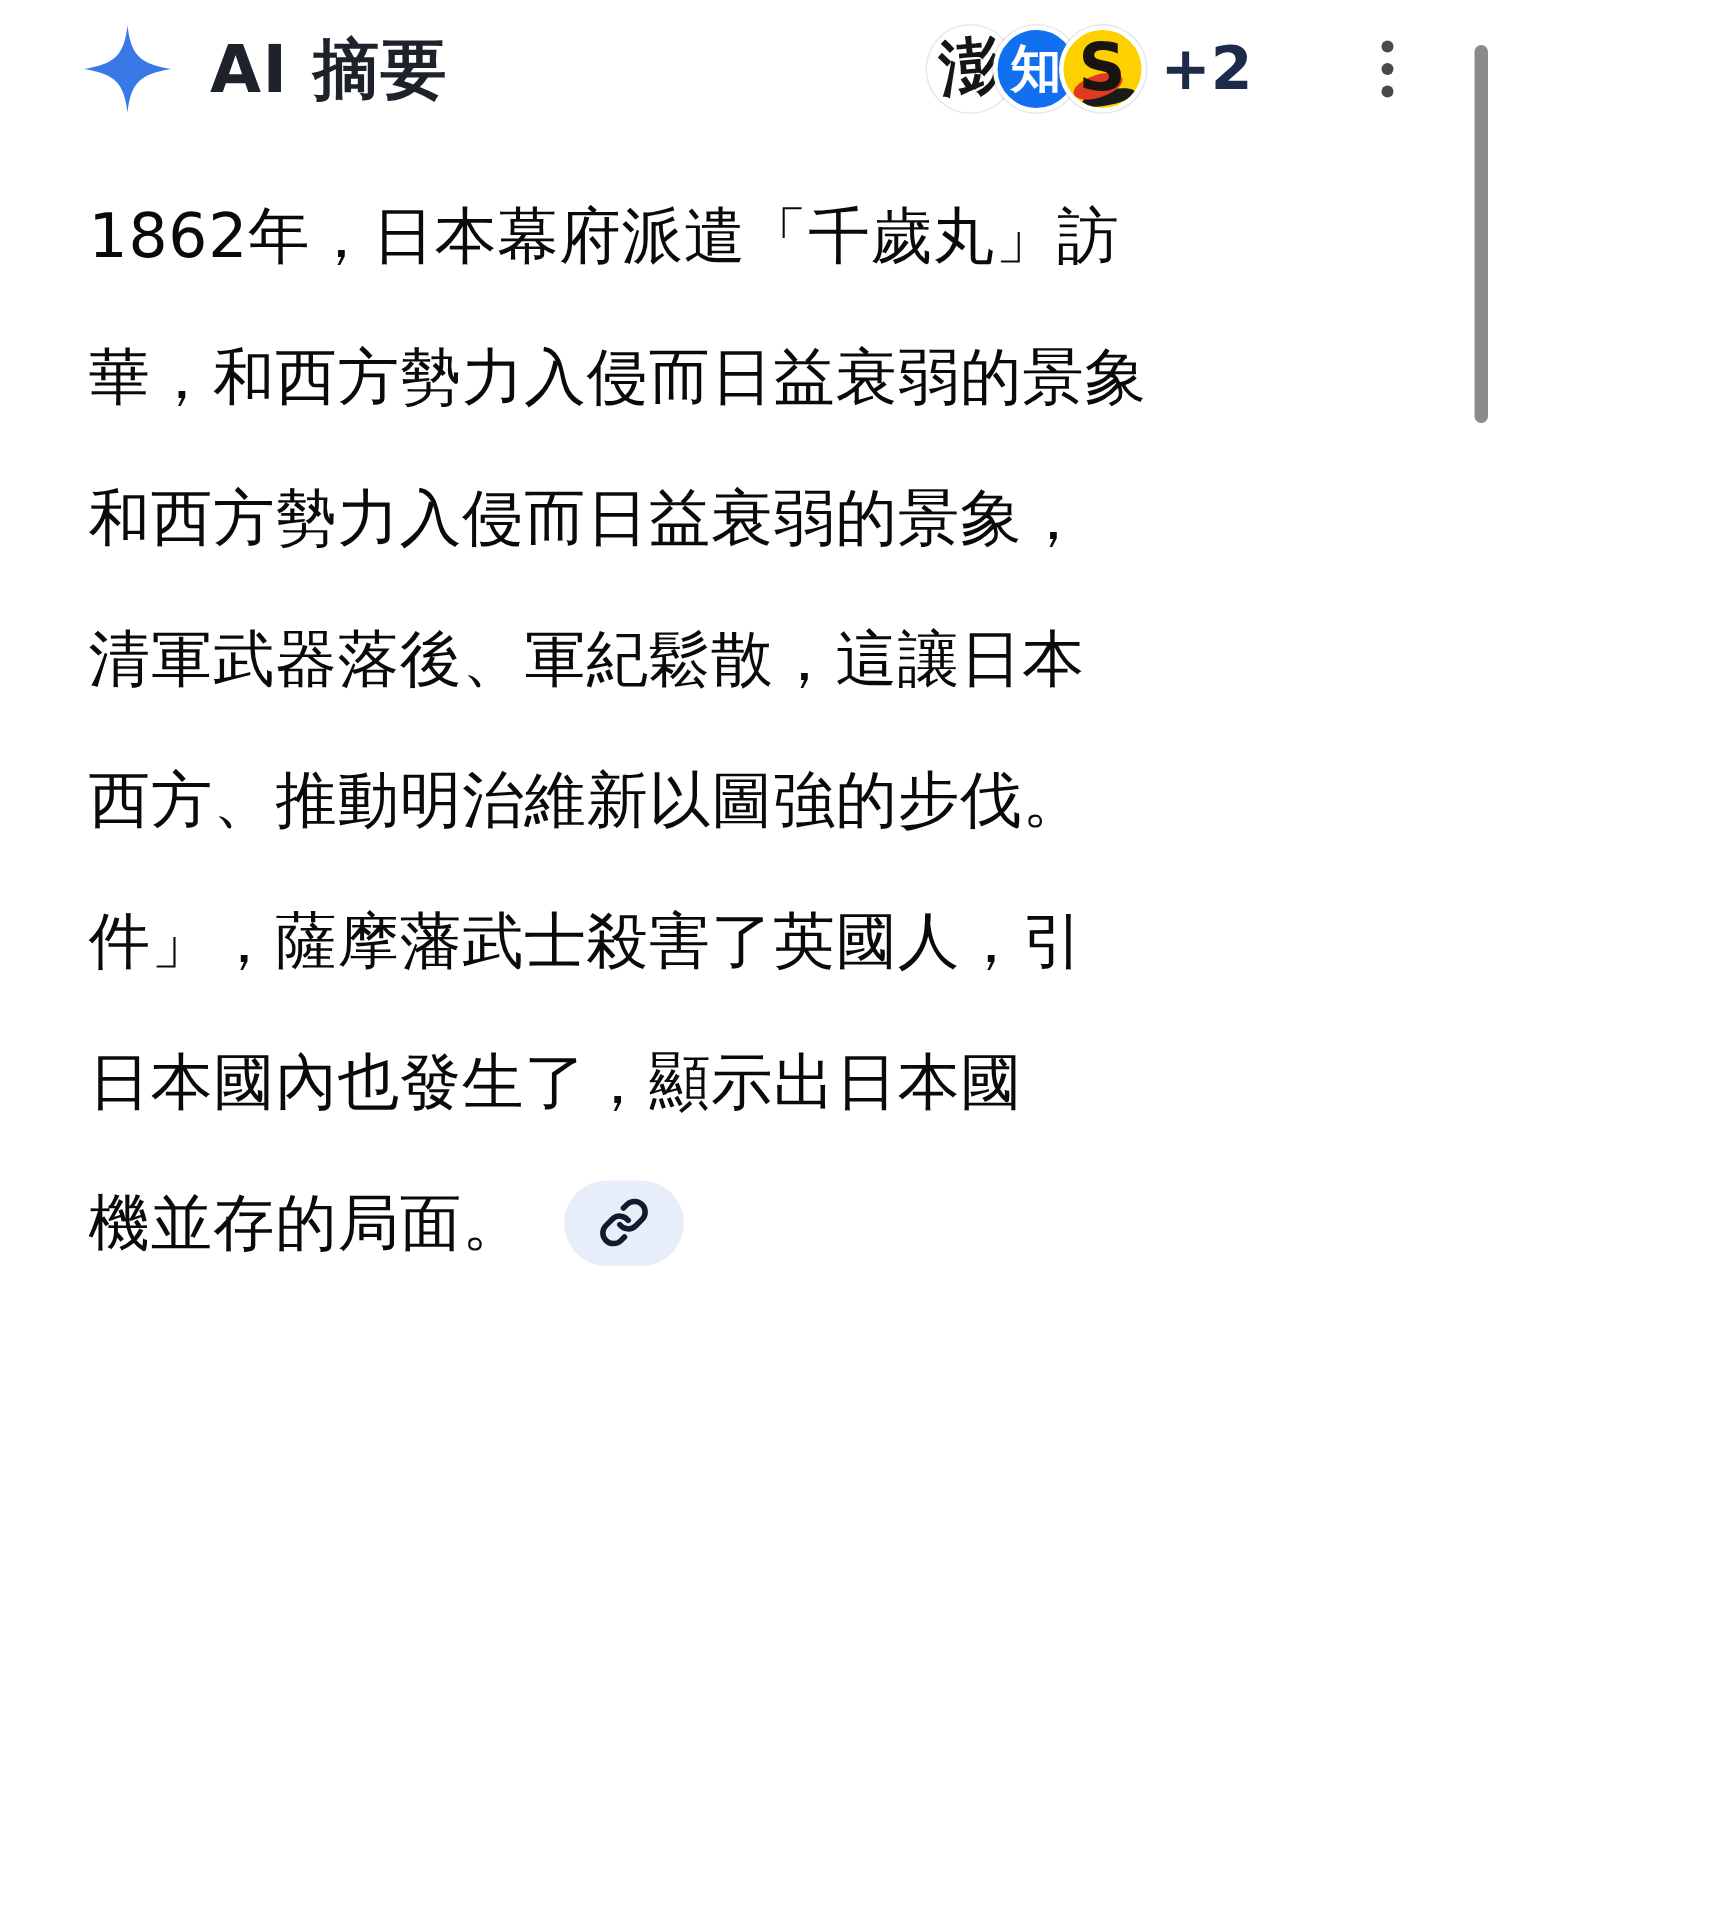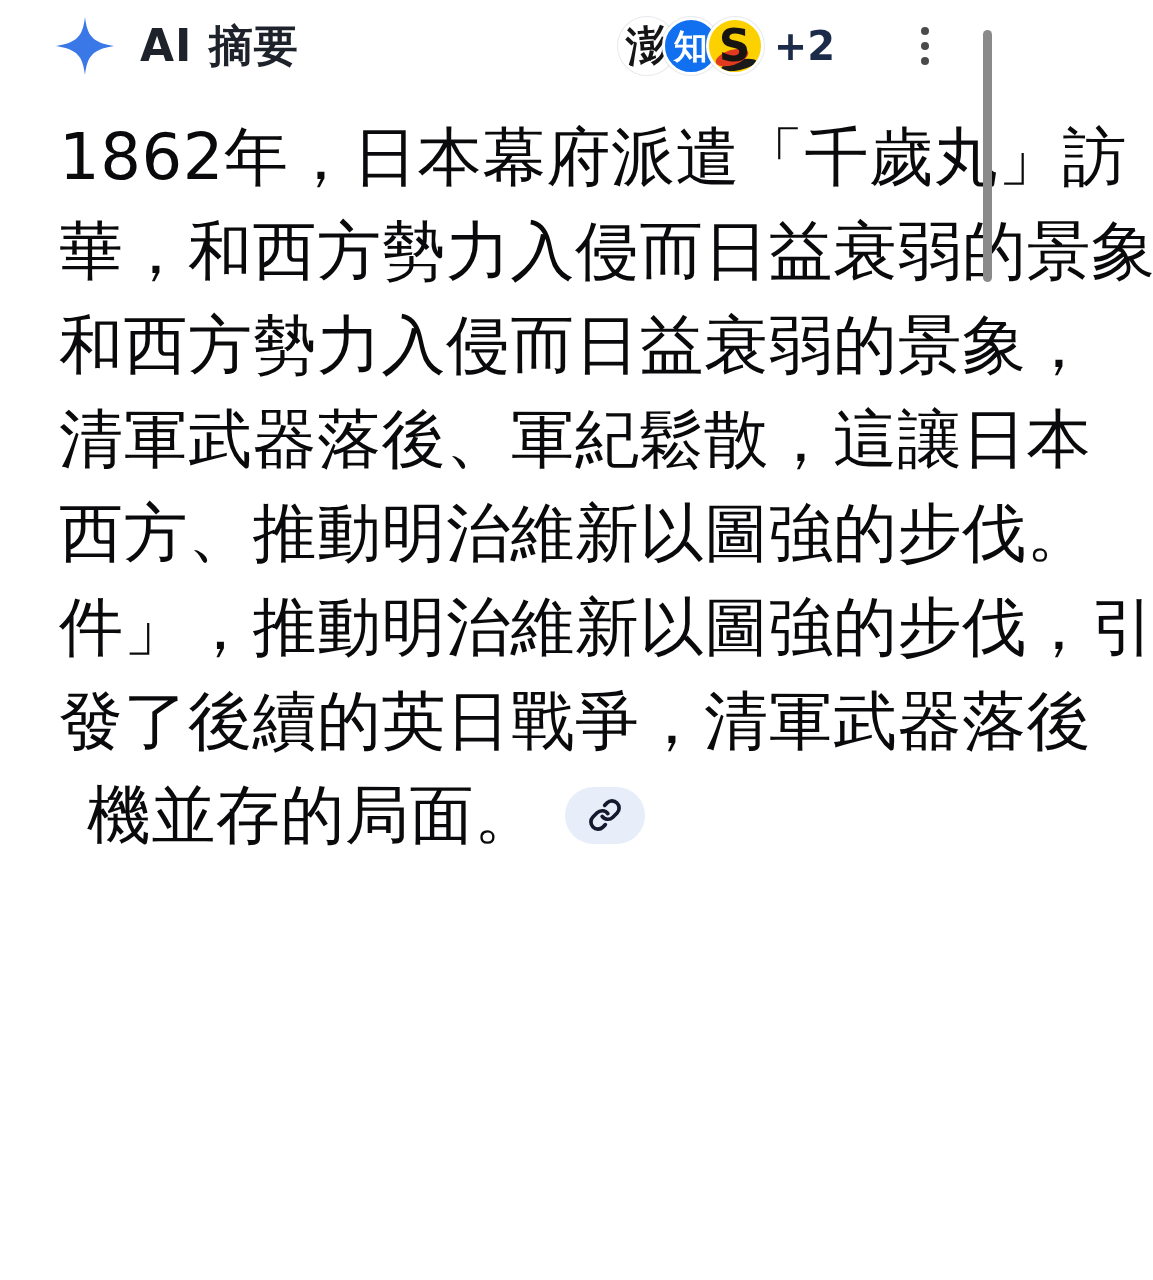"1862年，日本幕府派遣「千歲丸」訪" .line { font-size: 64px -> 41px }
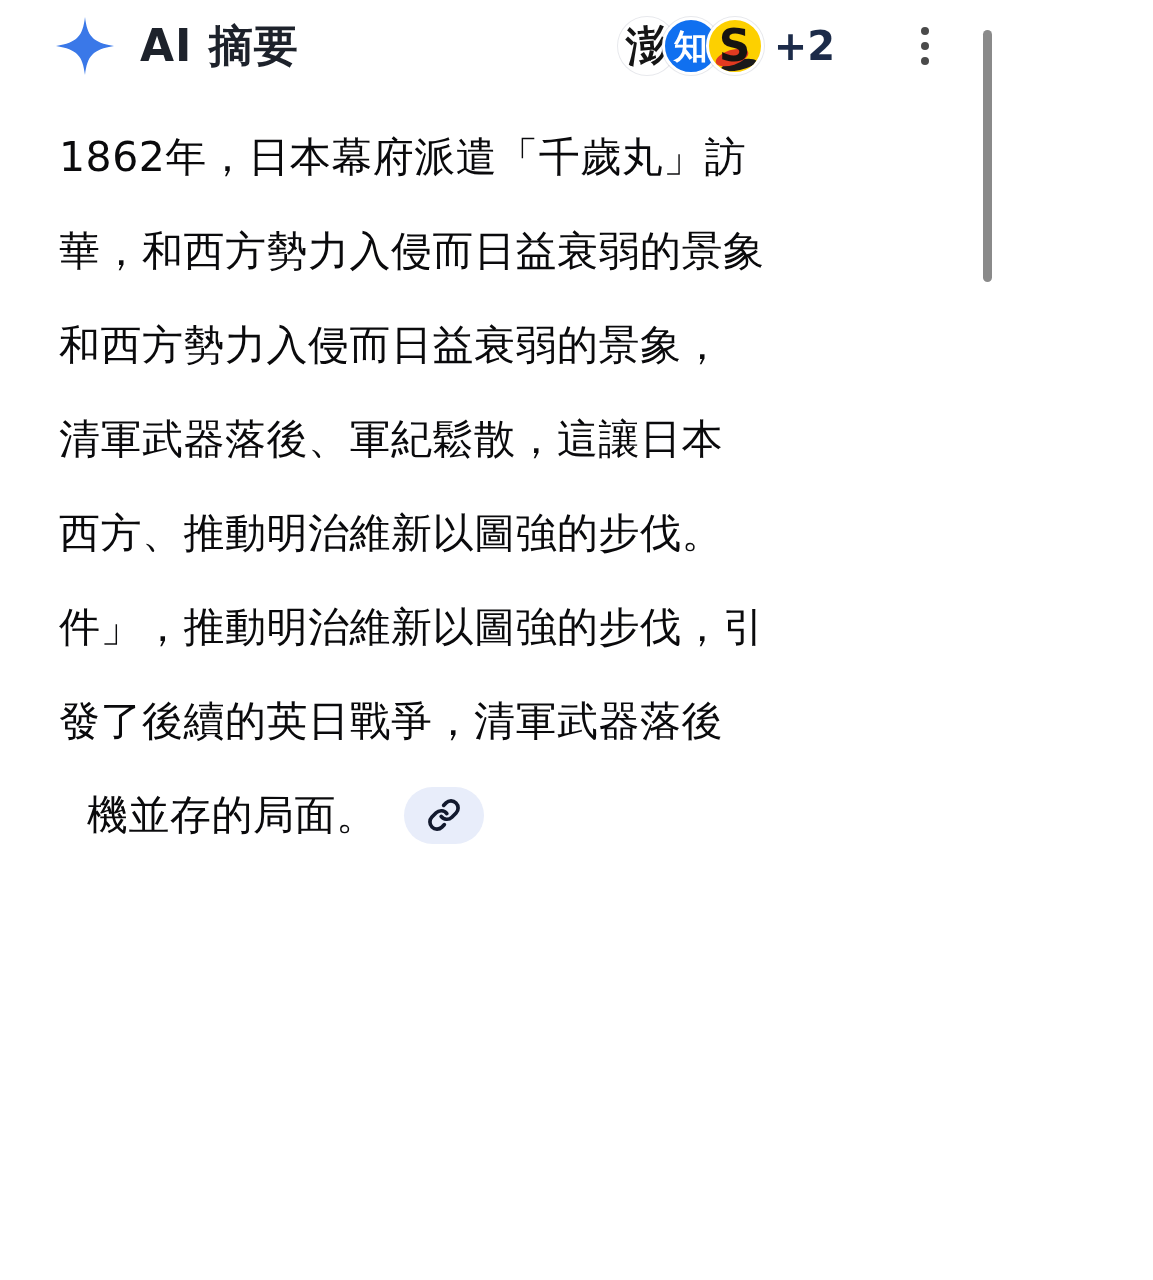"件」，推動明治維新以圖強的步伐，引" div.line { text: 推動明治維新以圖強的步伐 -> 薩摩藩武士殺害了英國人 }
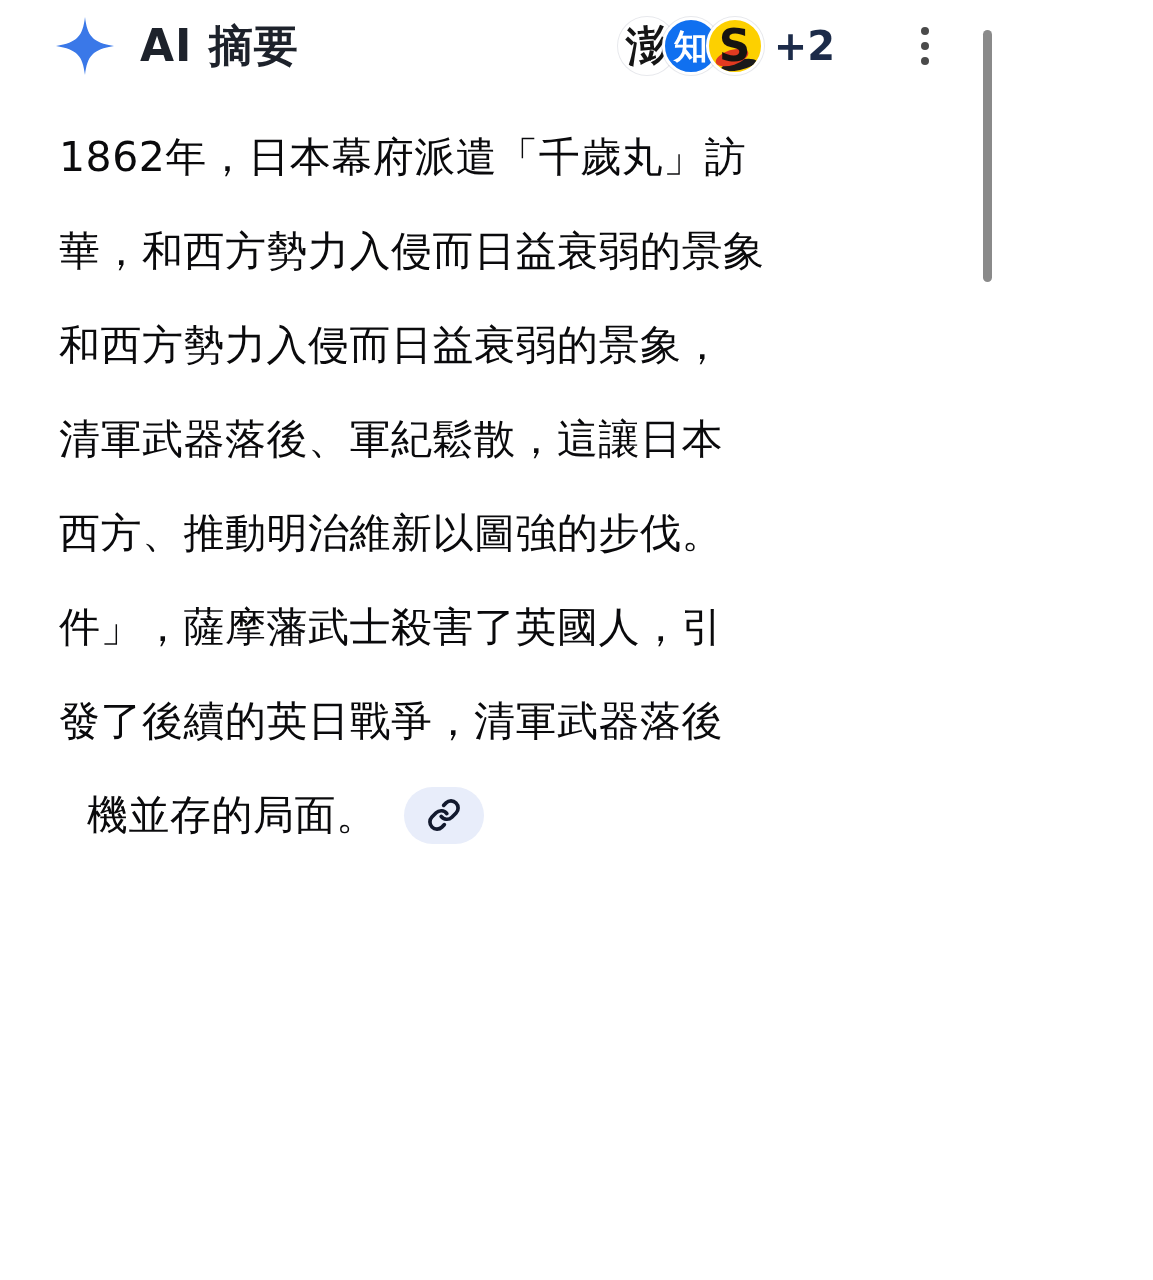"發了後續的英日戰爭，清軍武器落後" div.line { text: 發了後續的英日戰爭，清軍武器落後 -> 日本國內也發生了，顯示出日本國 }
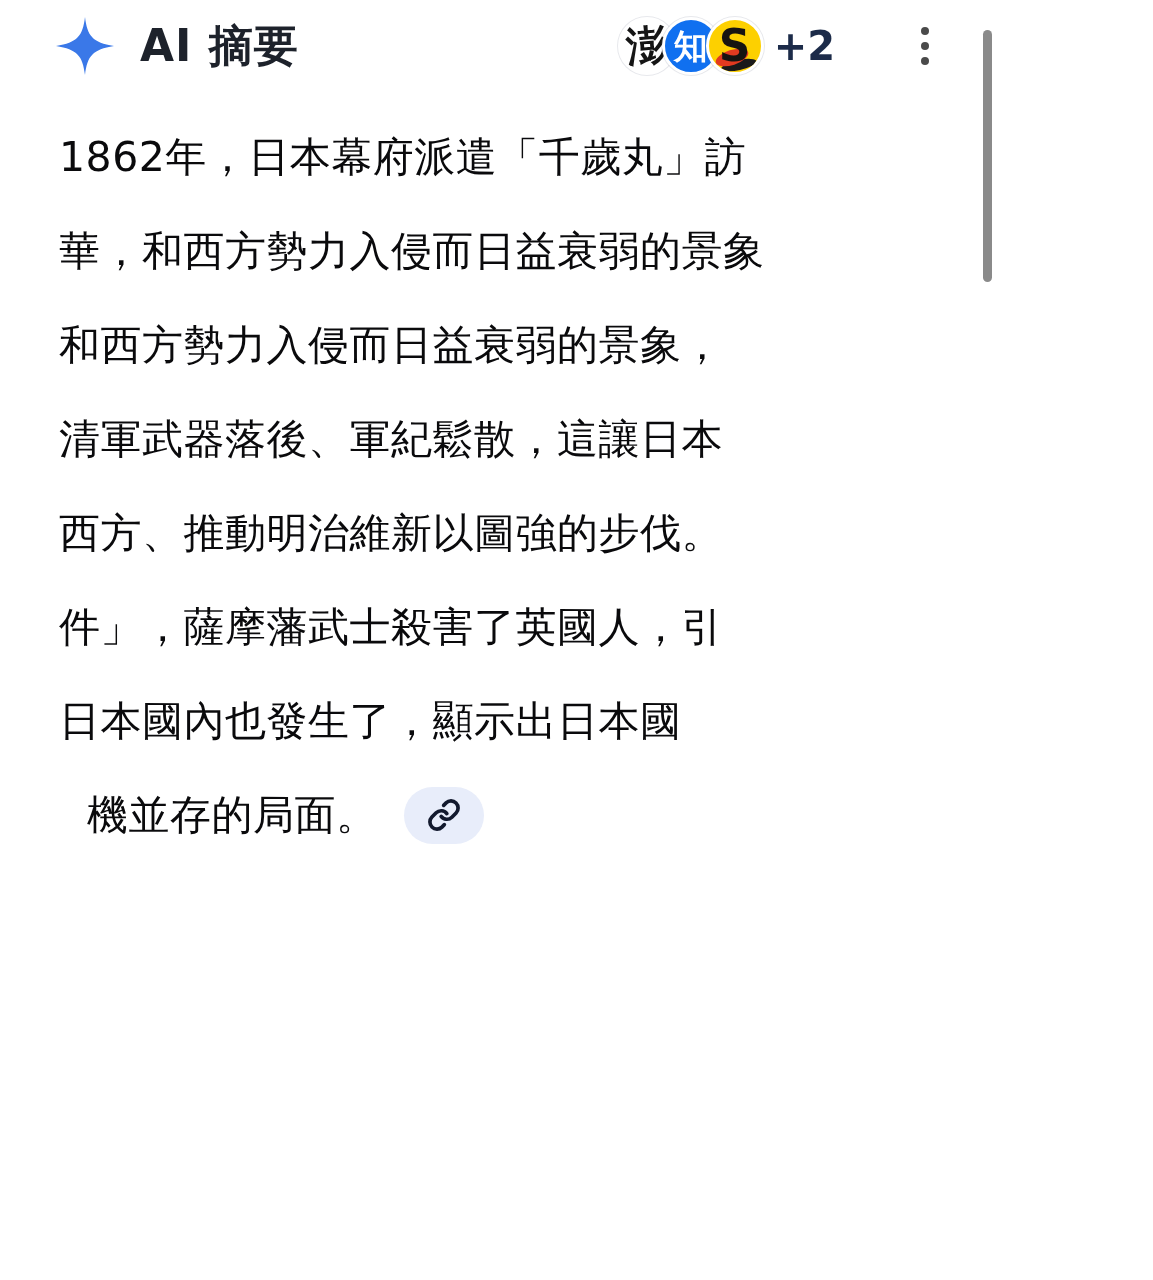"機並存的局面。" .last-line { margin-left: 28px -> none }
